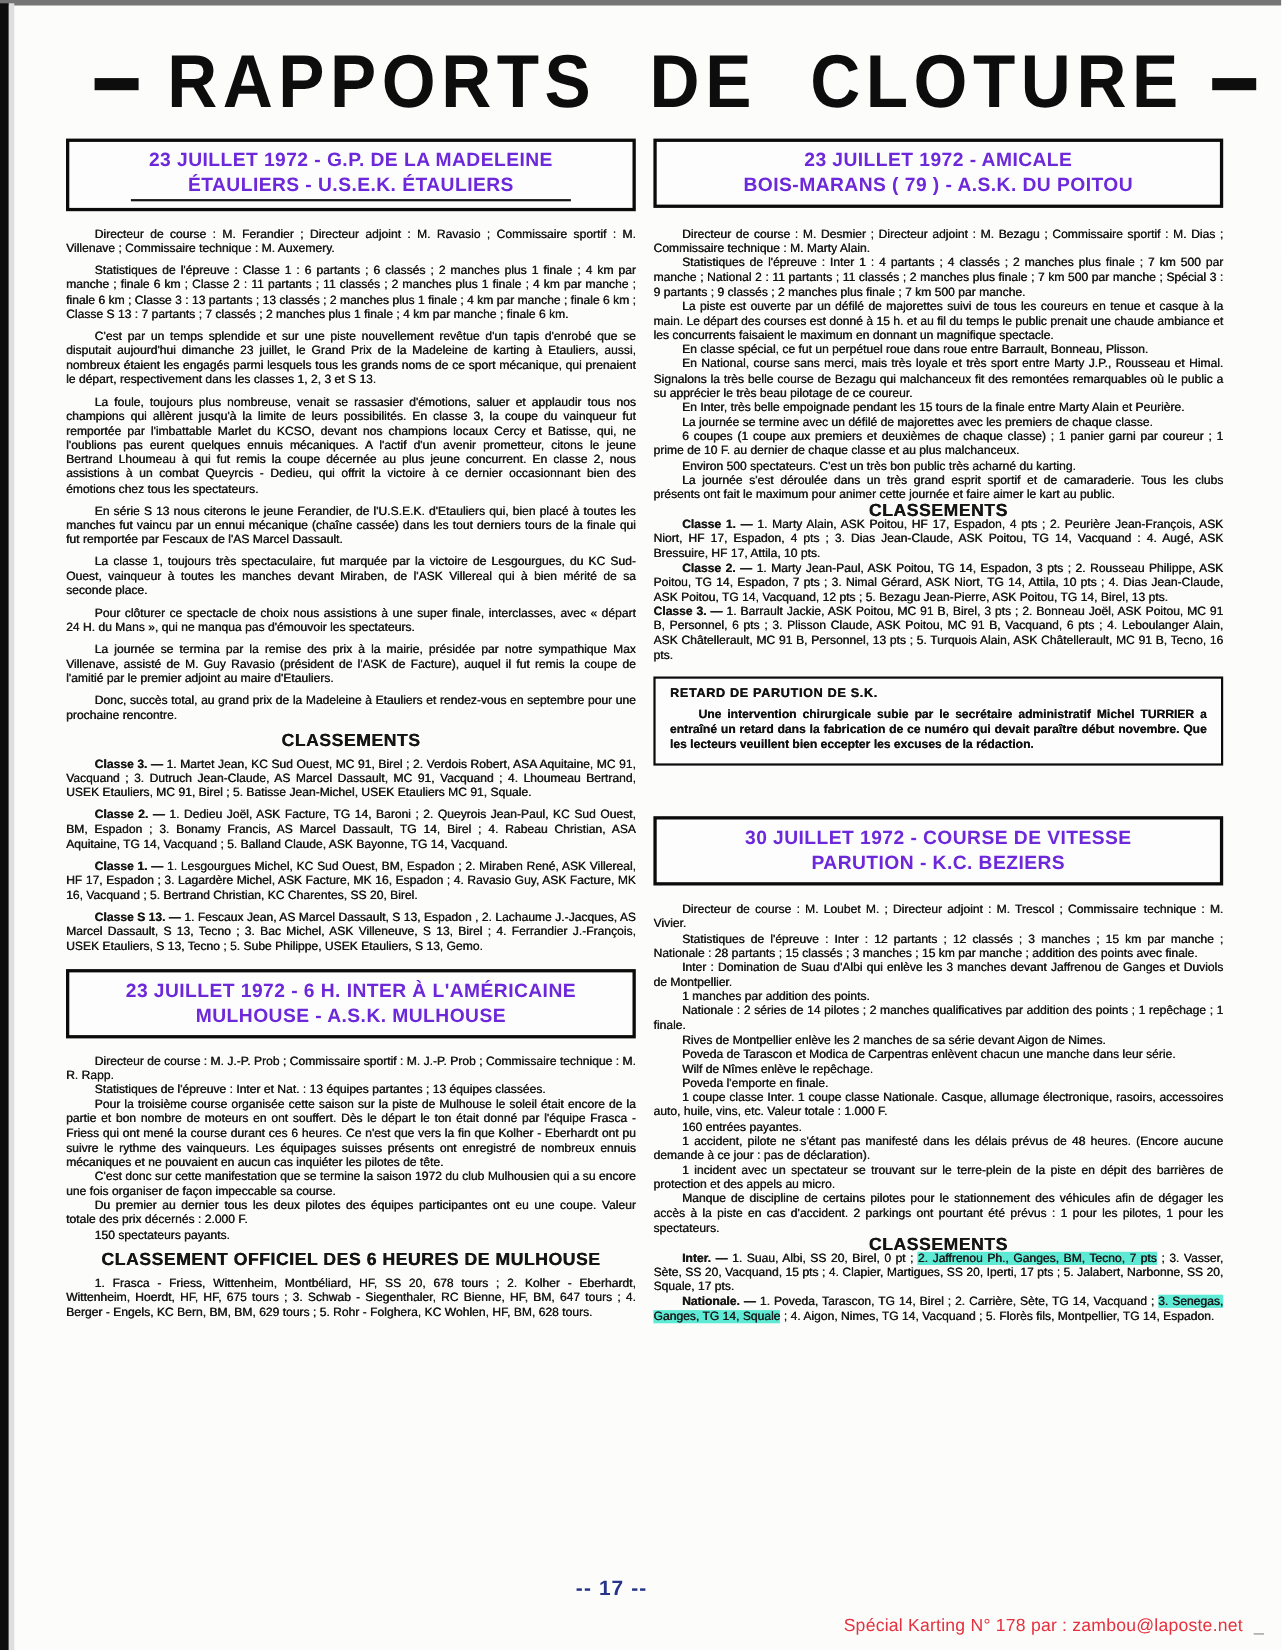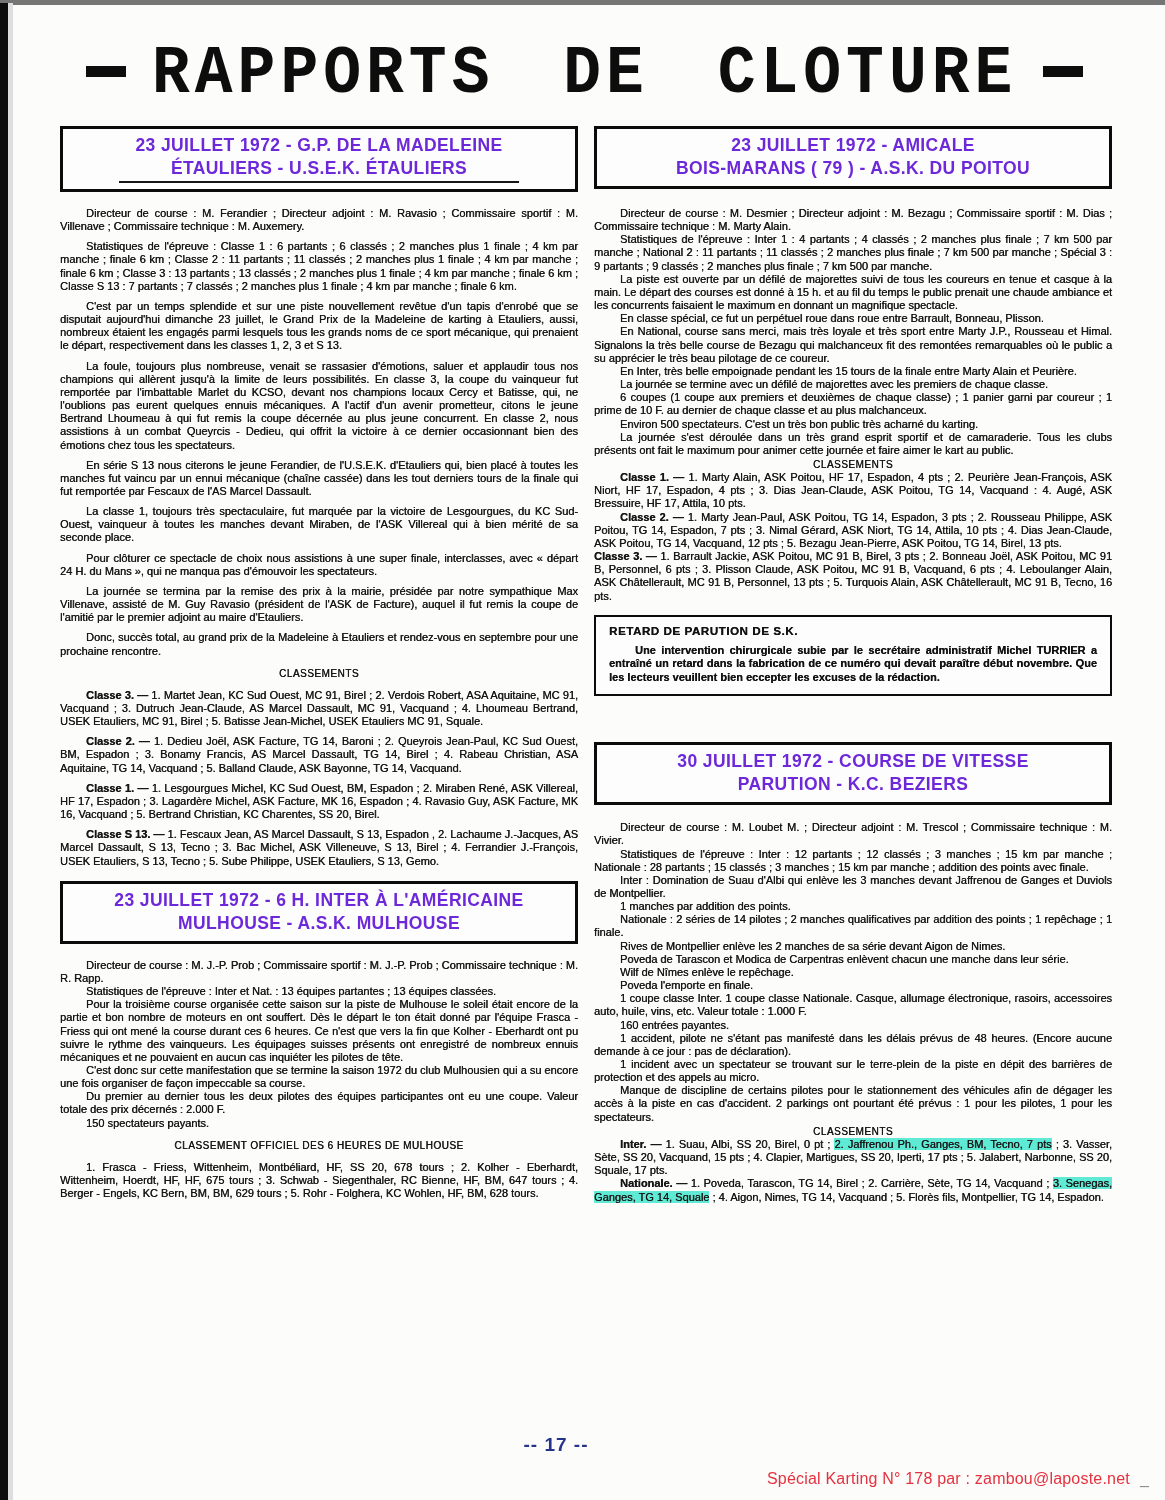"RAPPORTS DE CLOTURE" .title-wrap { font-family: Liberation Mono, monospace -> none }
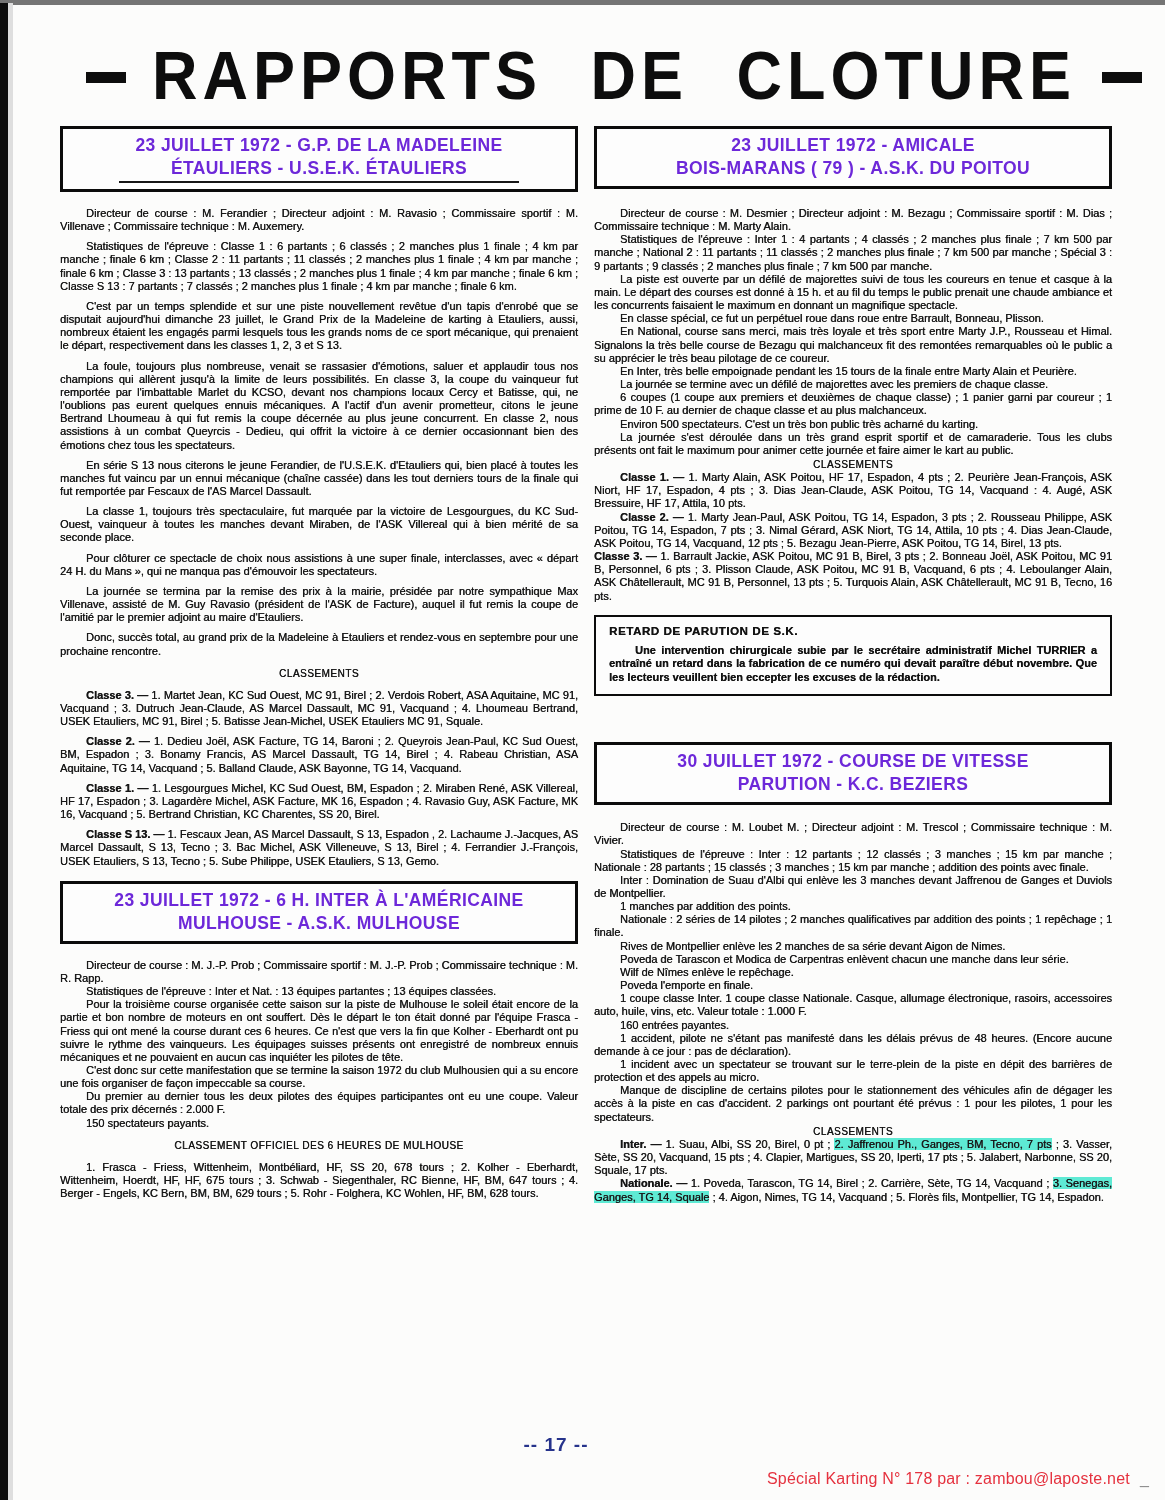"CLASSEMENTS" .h-class { font-size: 10px -> 16px; font-weight: normal -> bold }
